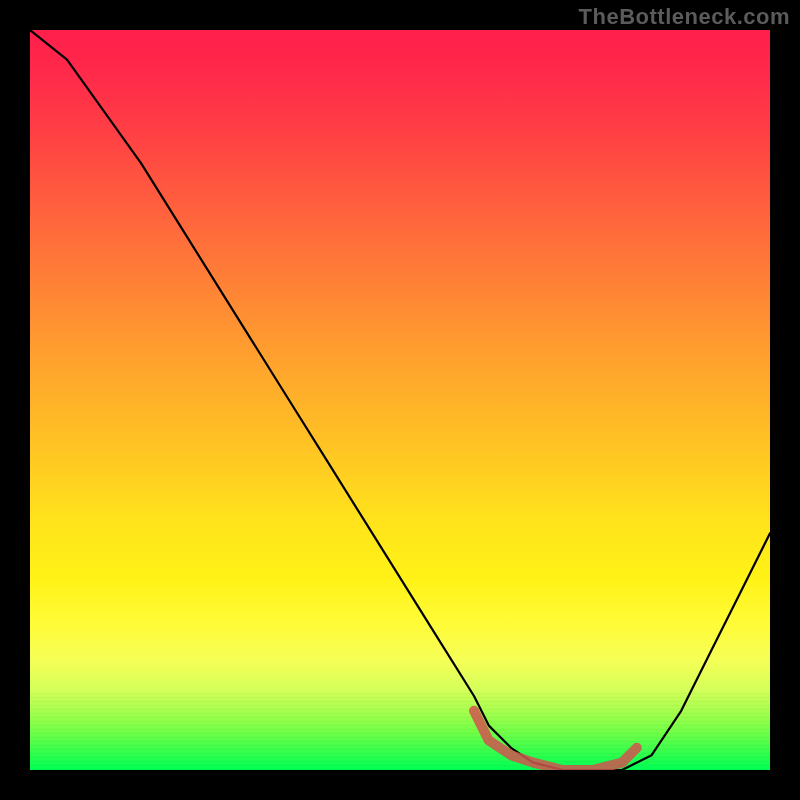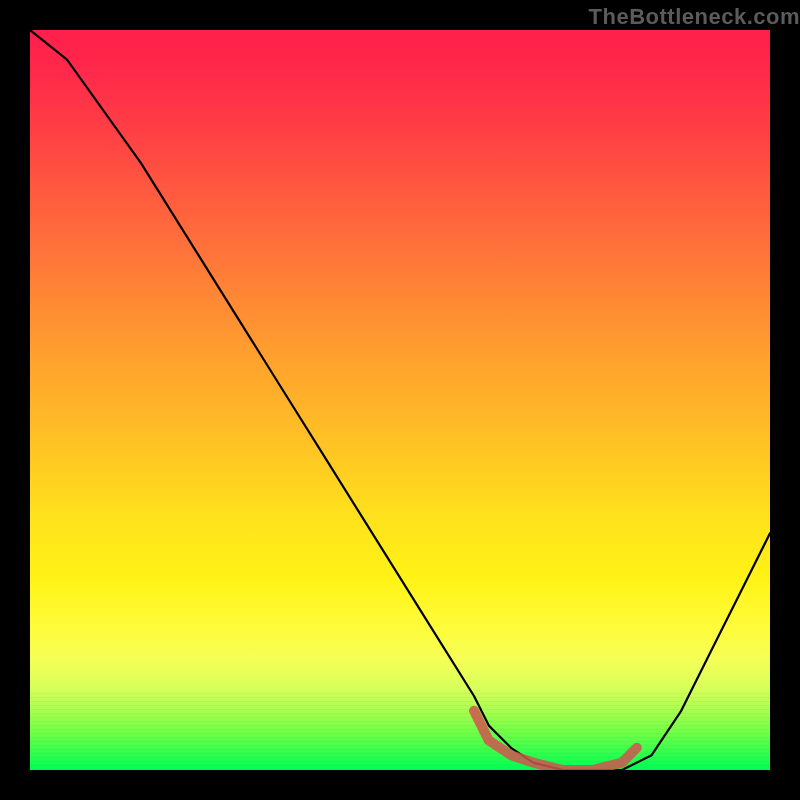"TheBottleneck.com" .watermark { right: 0 -> 10px }
